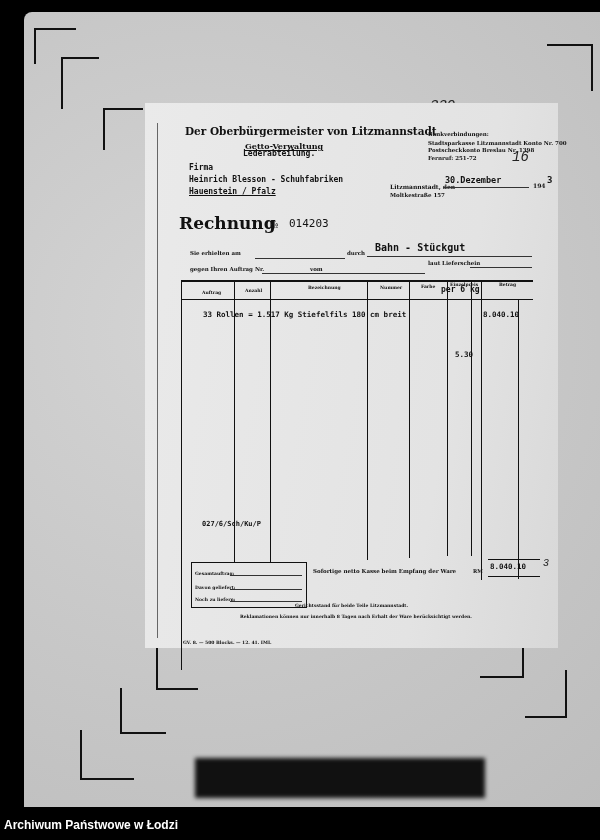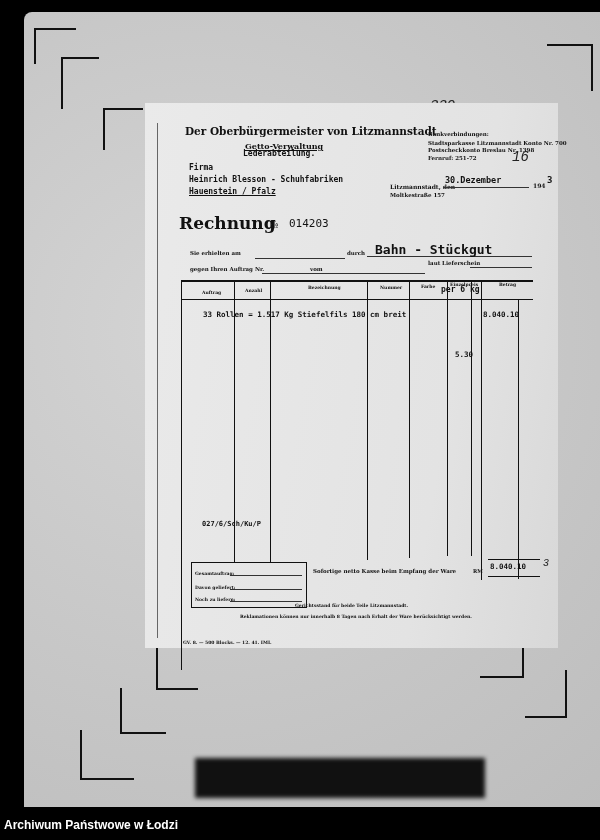"Bahn - Stückgut" div.t { font-size: 13px -> 10px }
